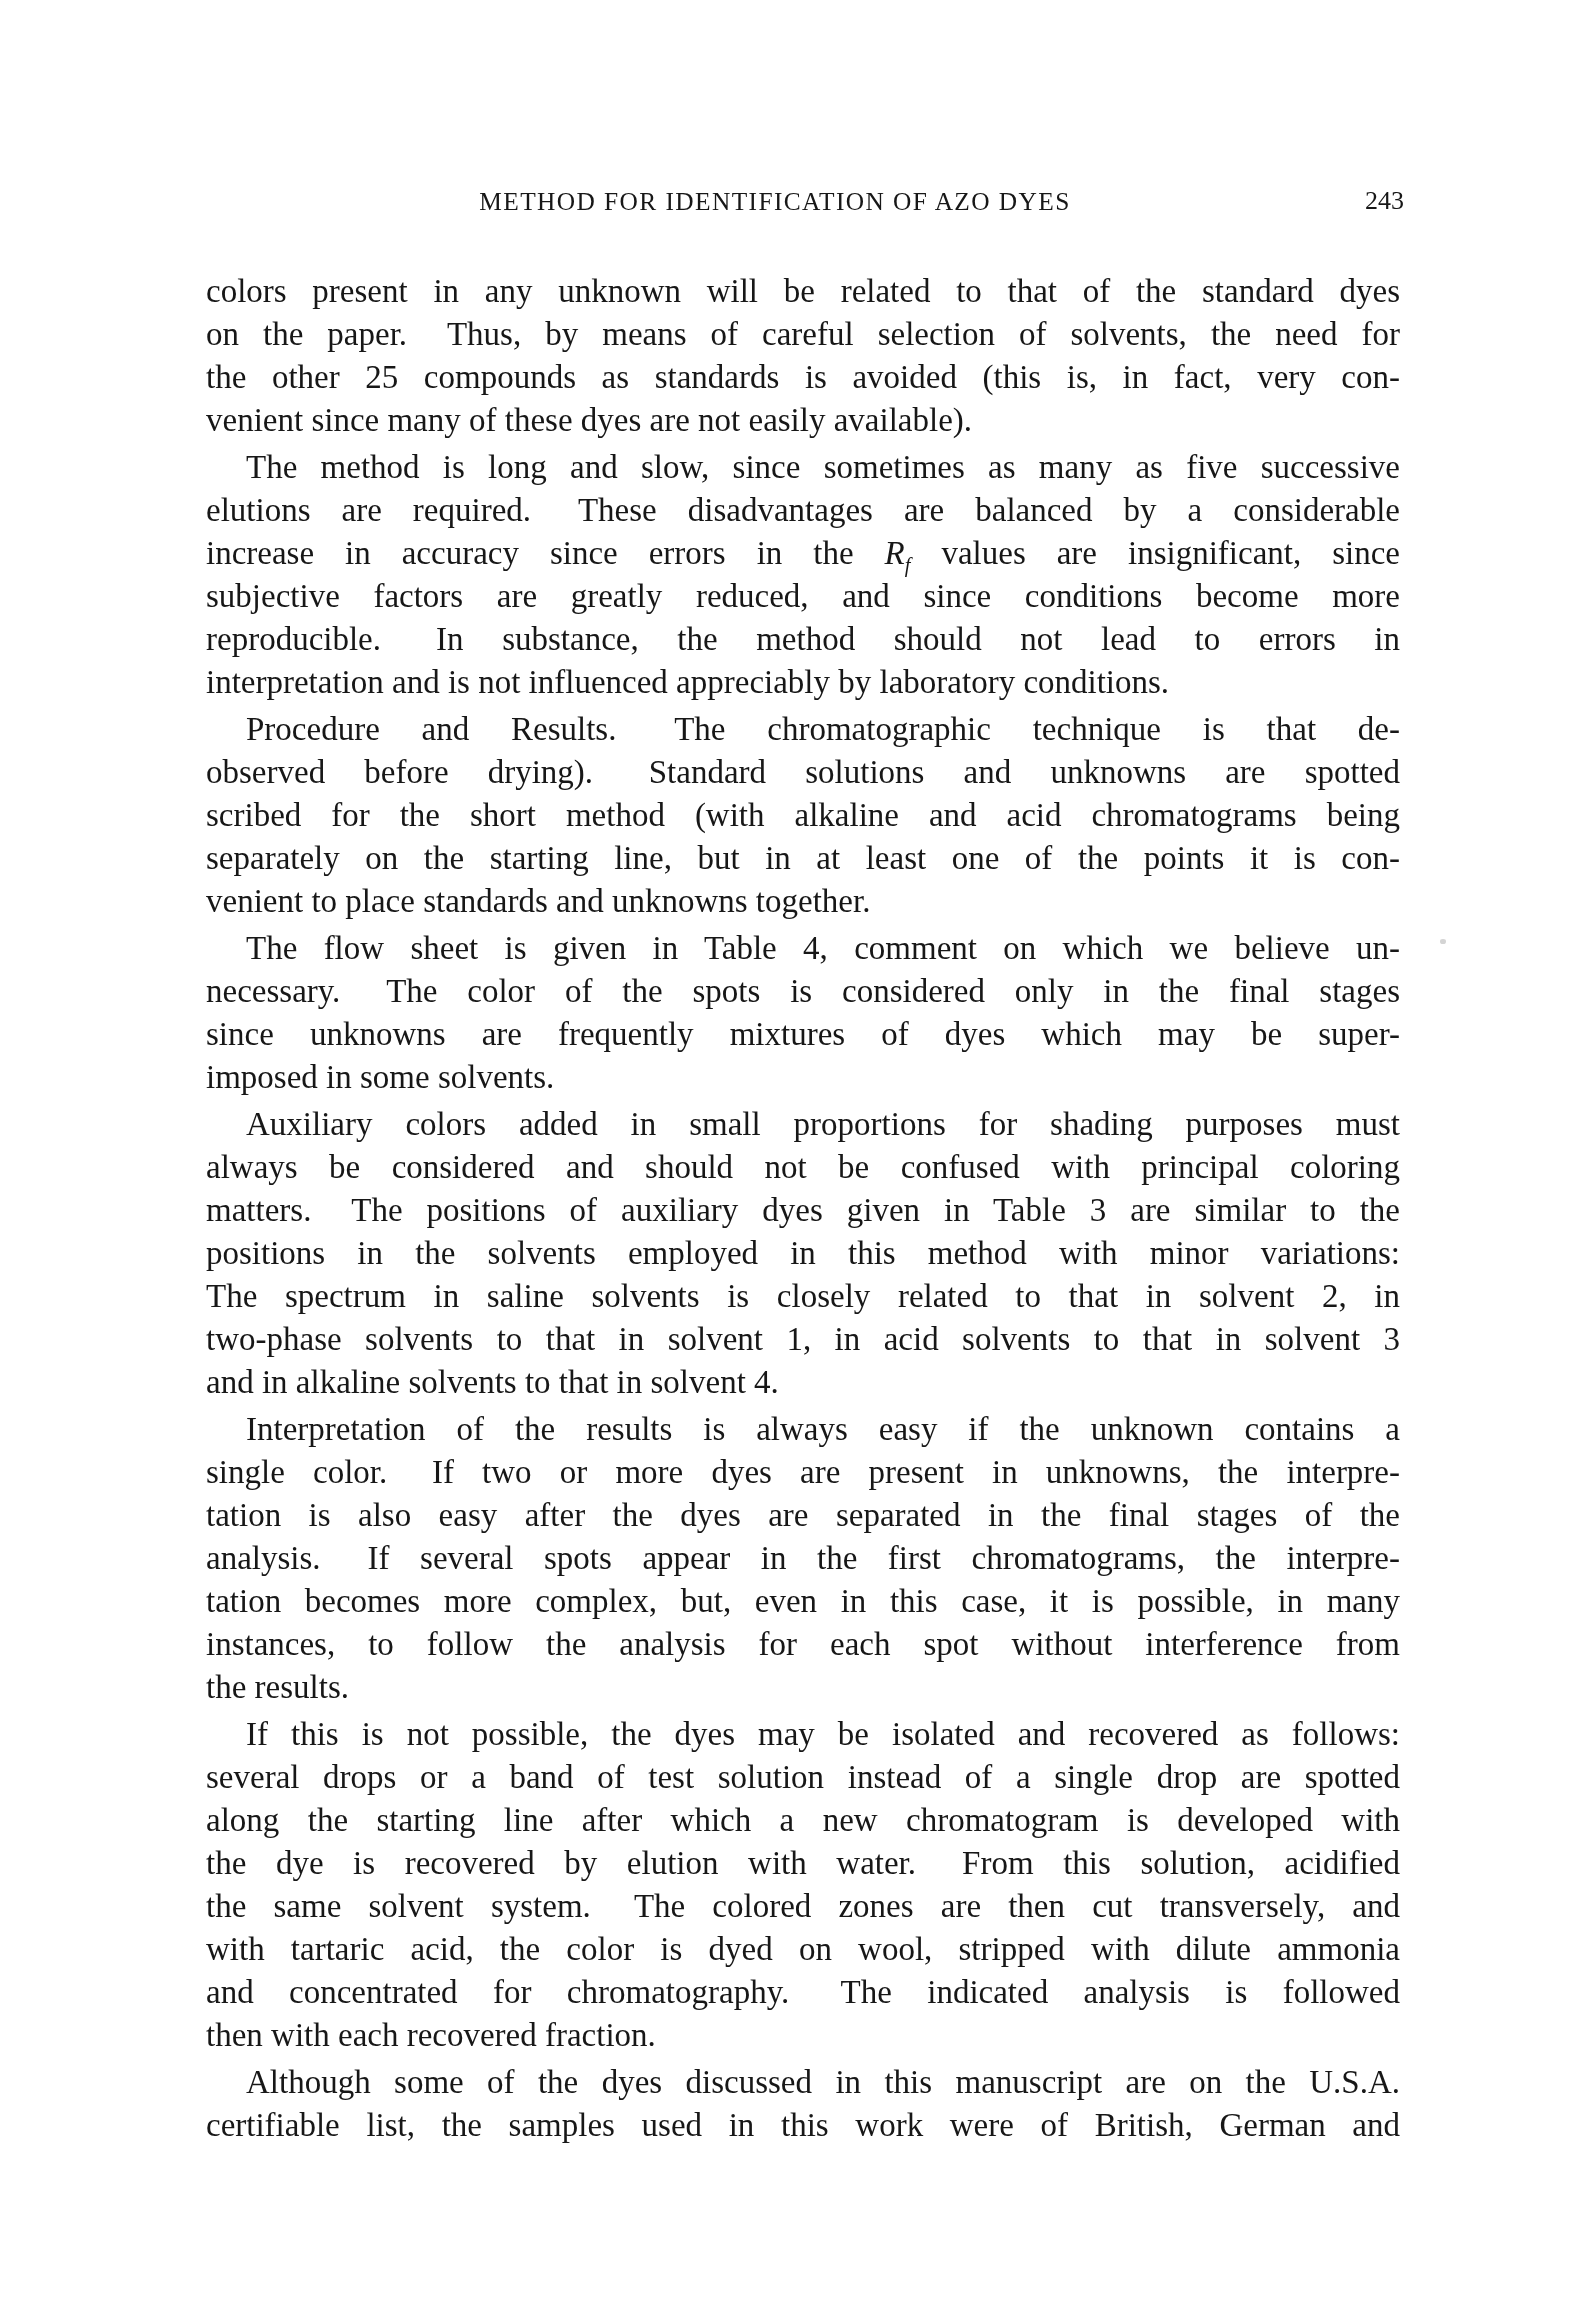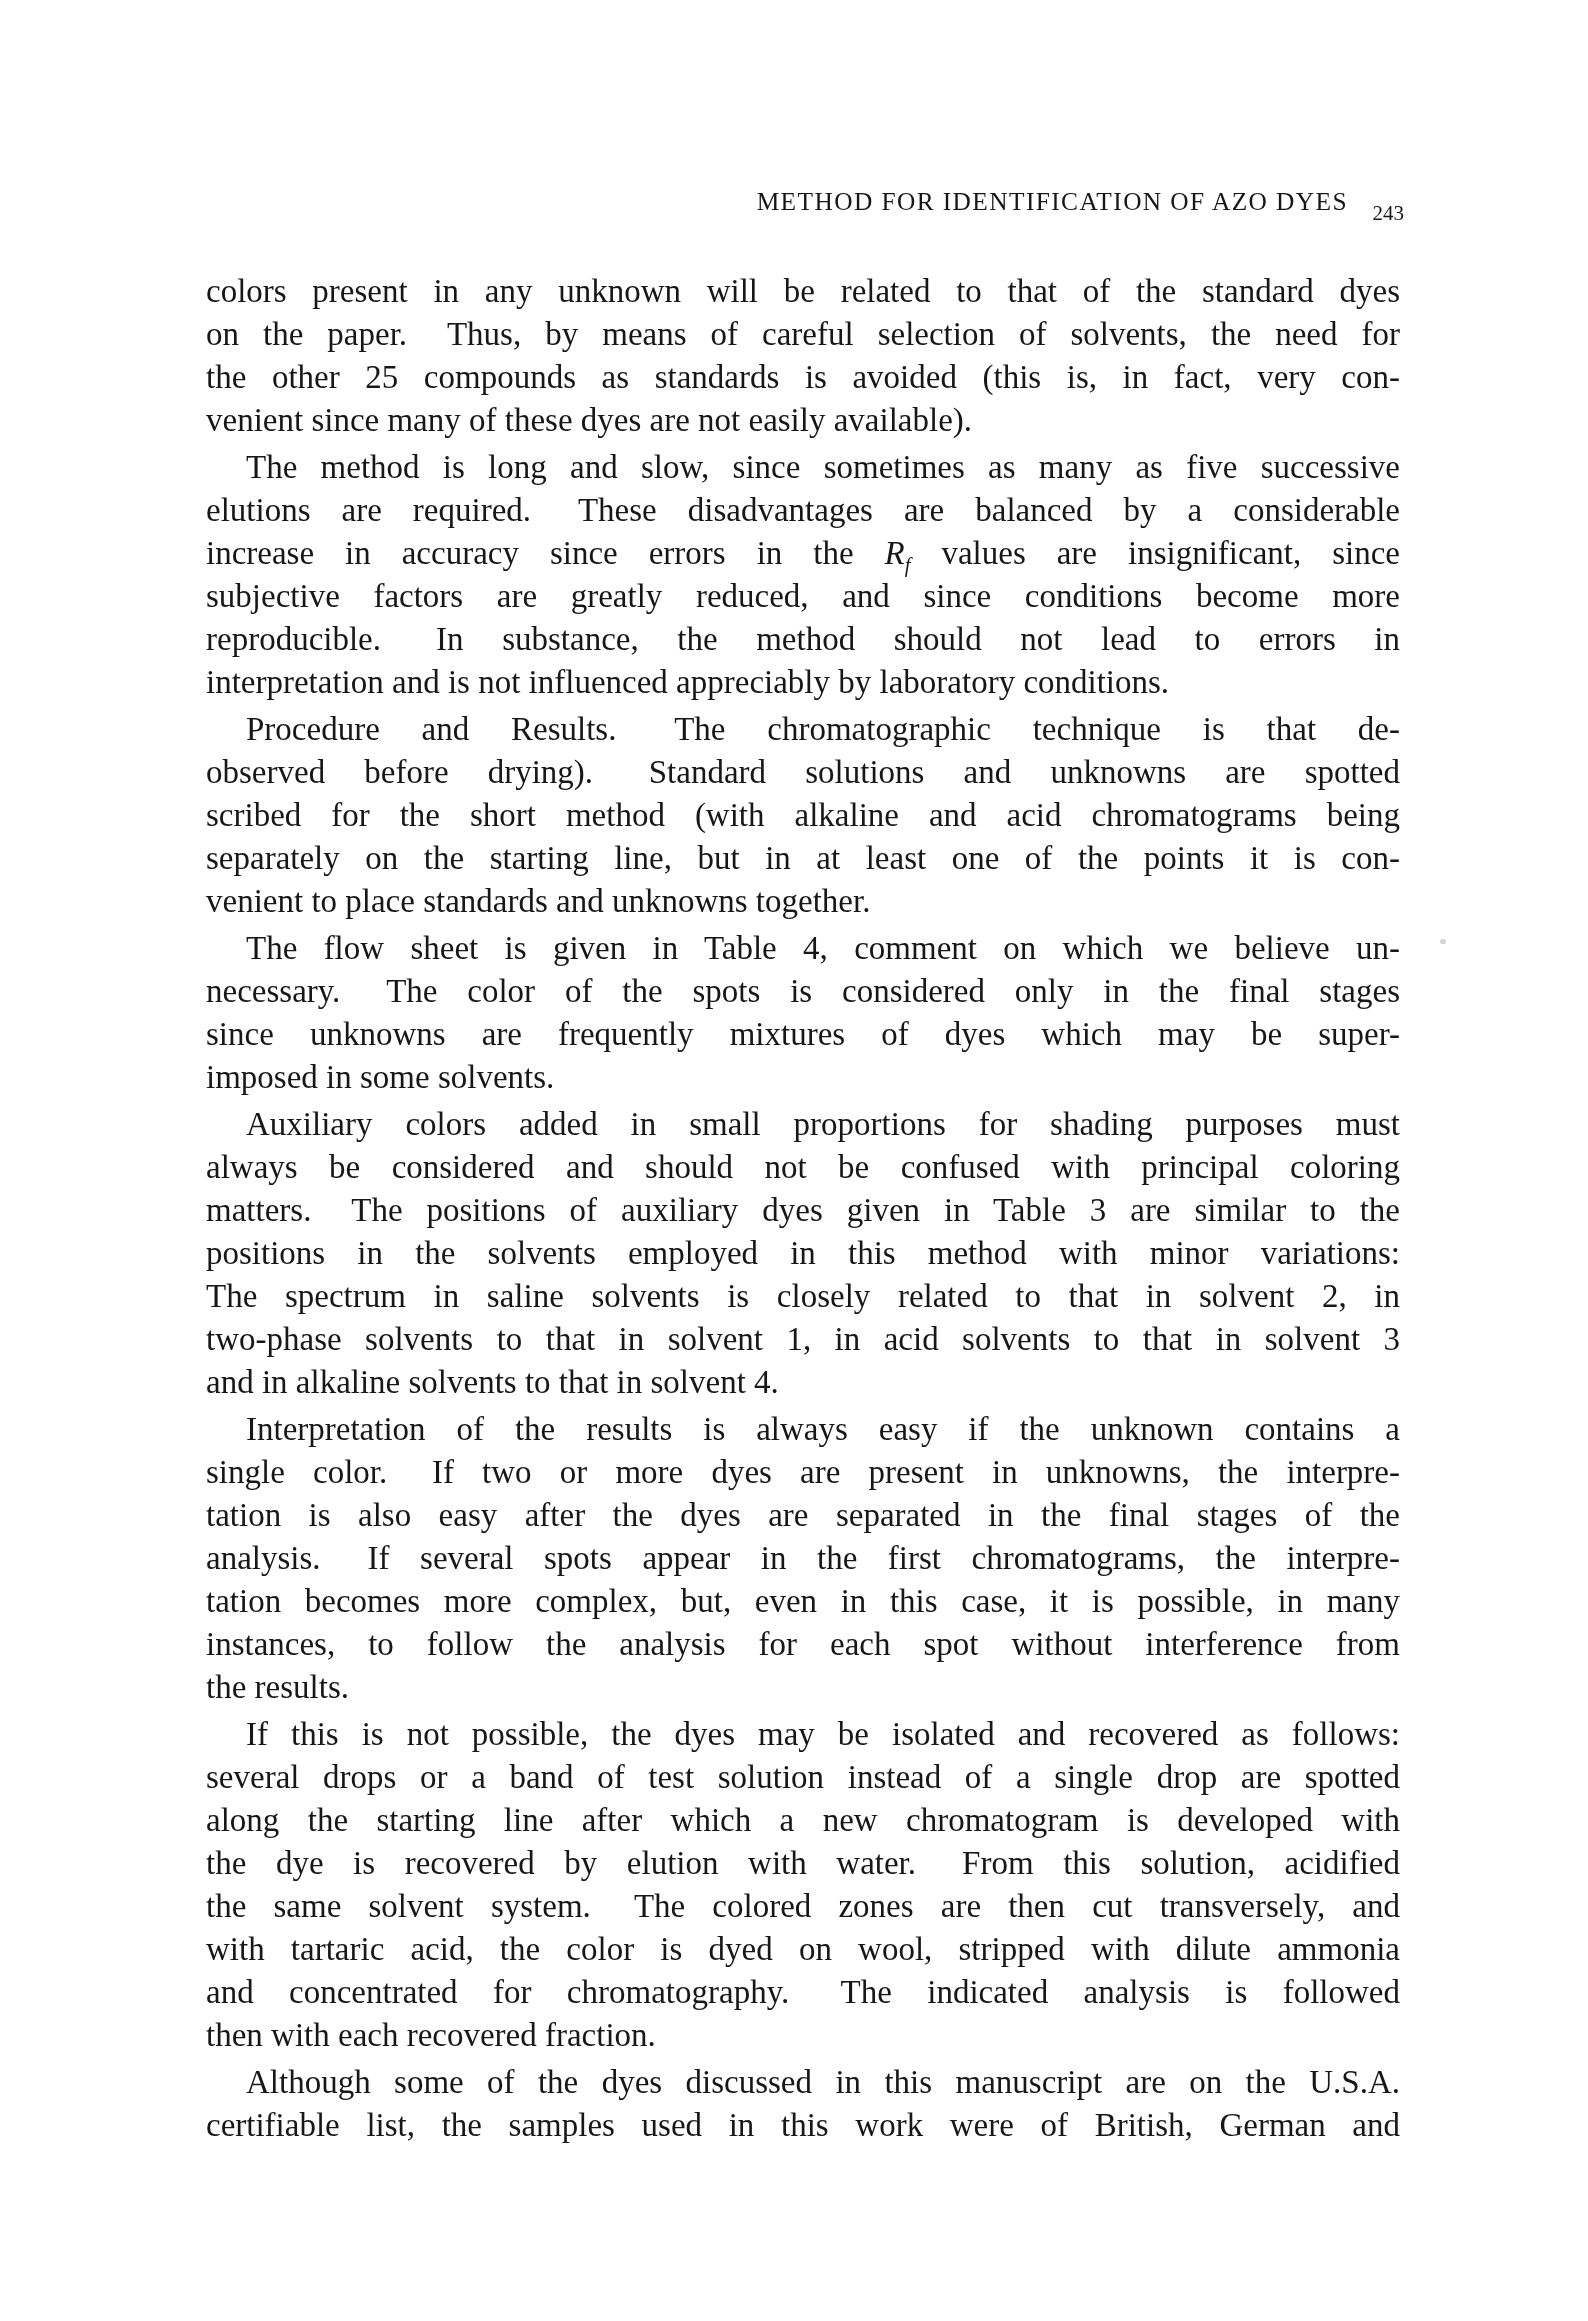"METHOD FOR IDENTIFICATION OF AZO" .running-head .title { text-align: right -> center }
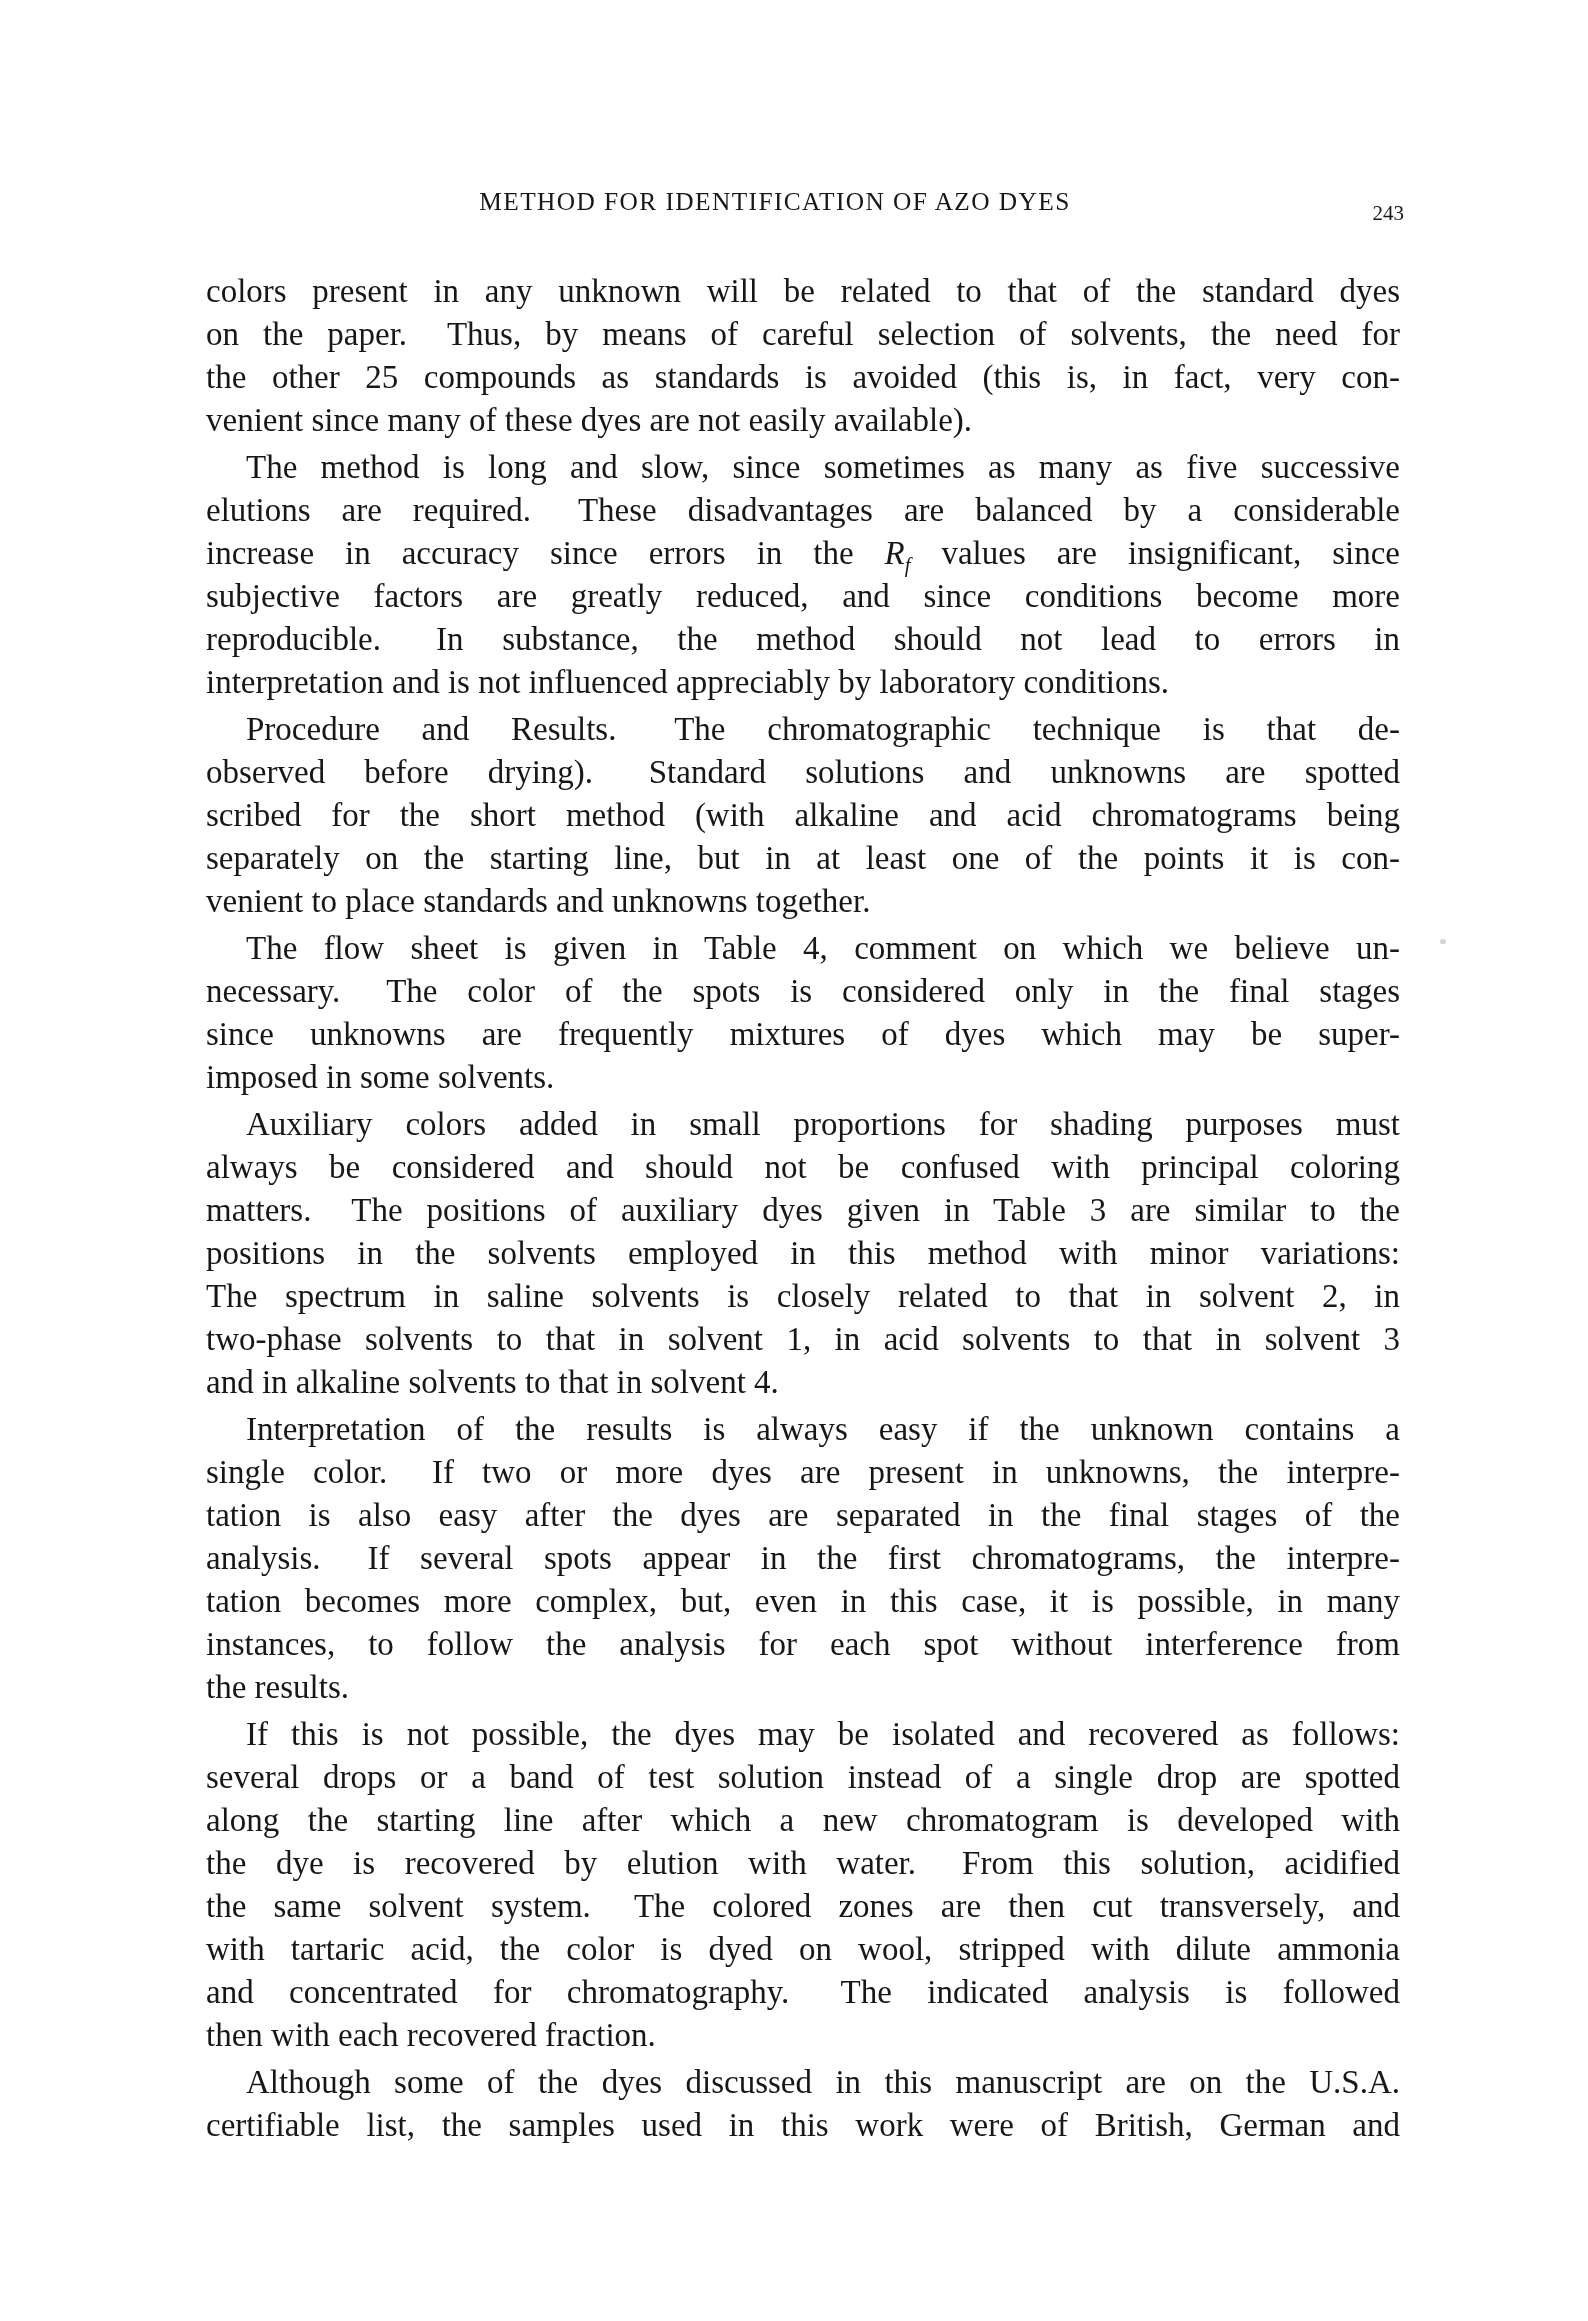"243" .running-head .pagenum { font-size: 21px -> 26px; top: 12px -> 0 }
